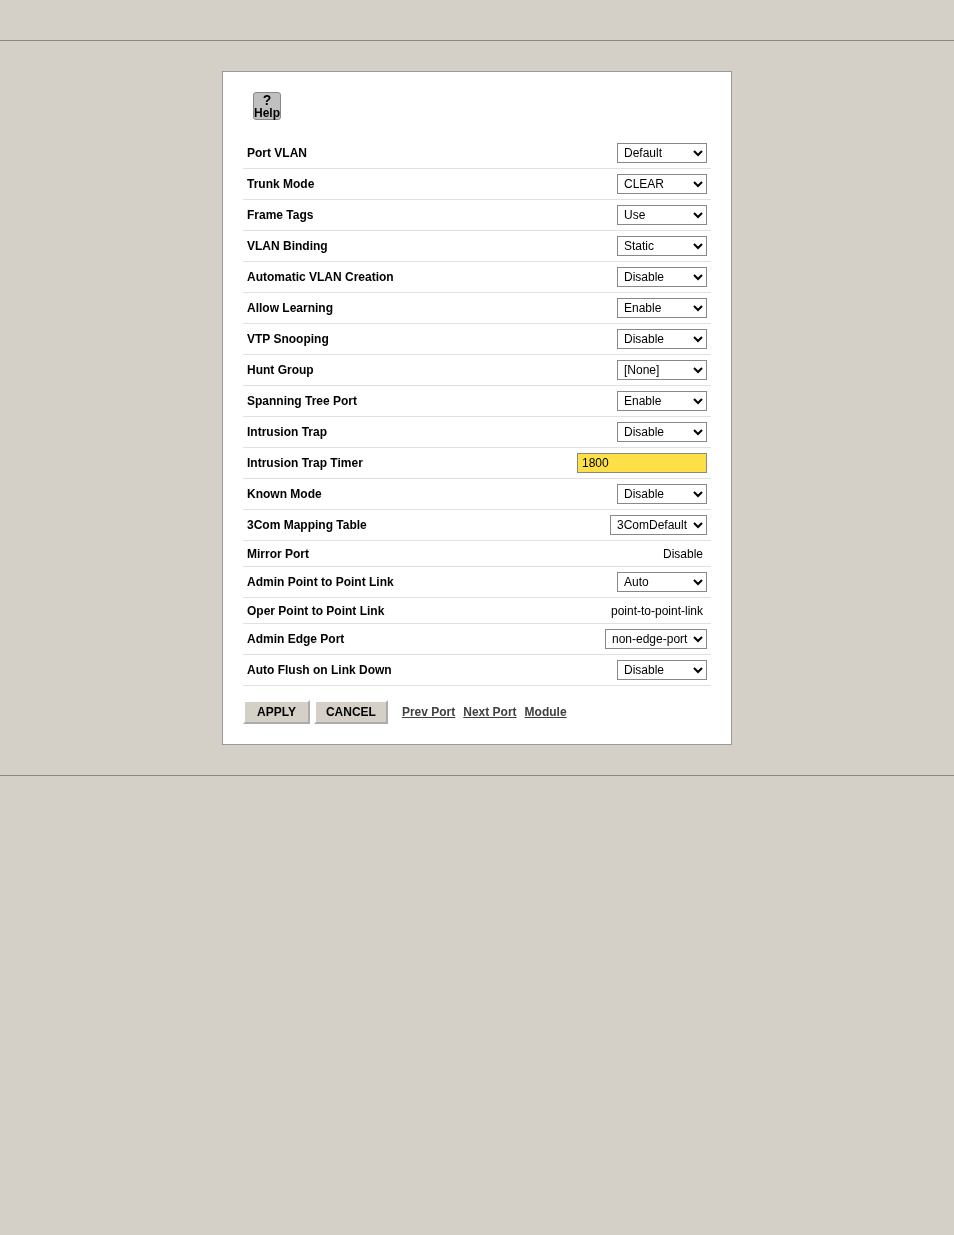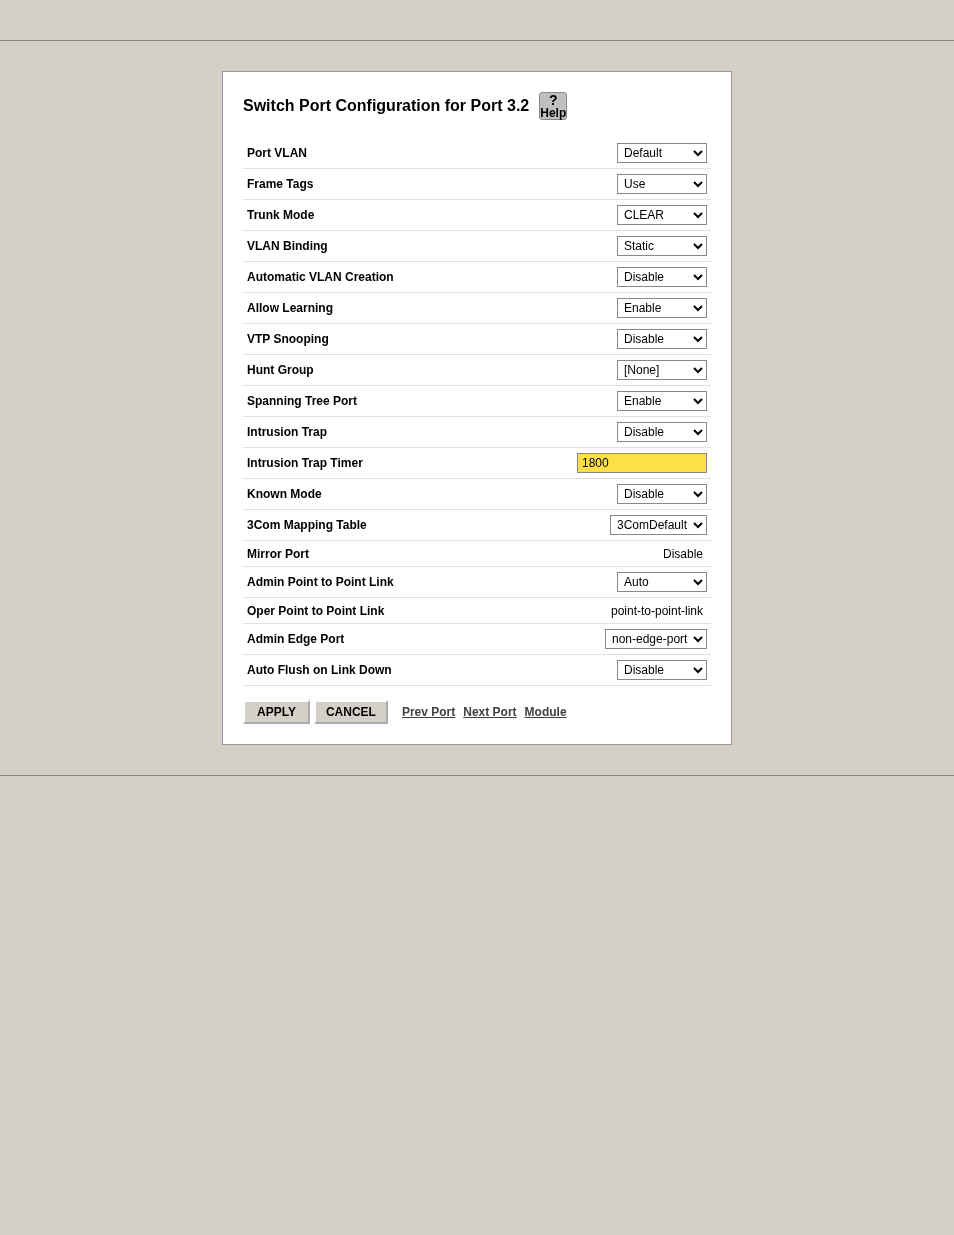"Switch Port Configuration for Port" span.panel-title { html: <span>Switch Port Configuration for Port 3.2</span> -> none }
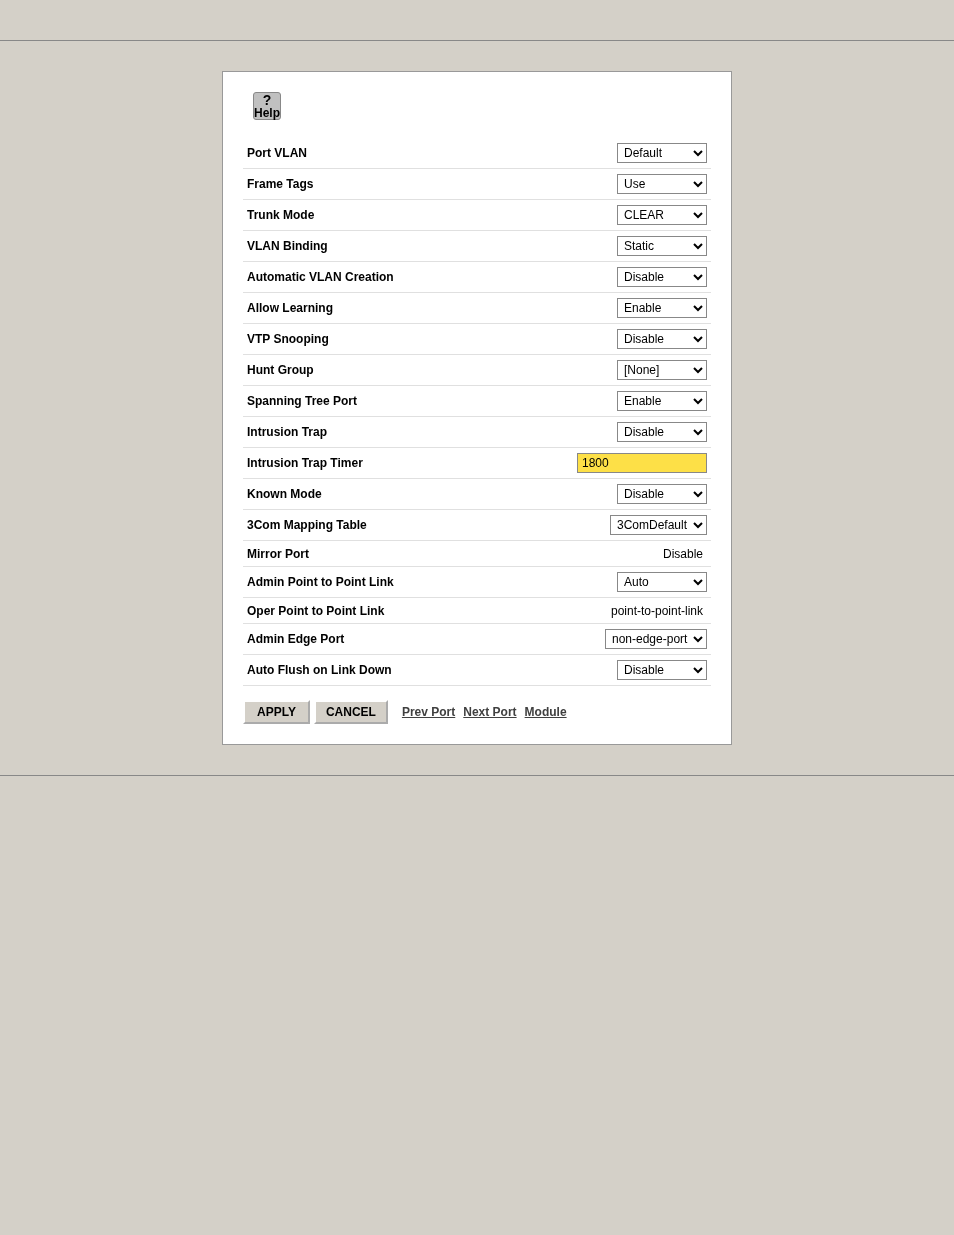"Frame Tags" tr { order: before "Trunk Mode" -> after "Trunk Mode" }
